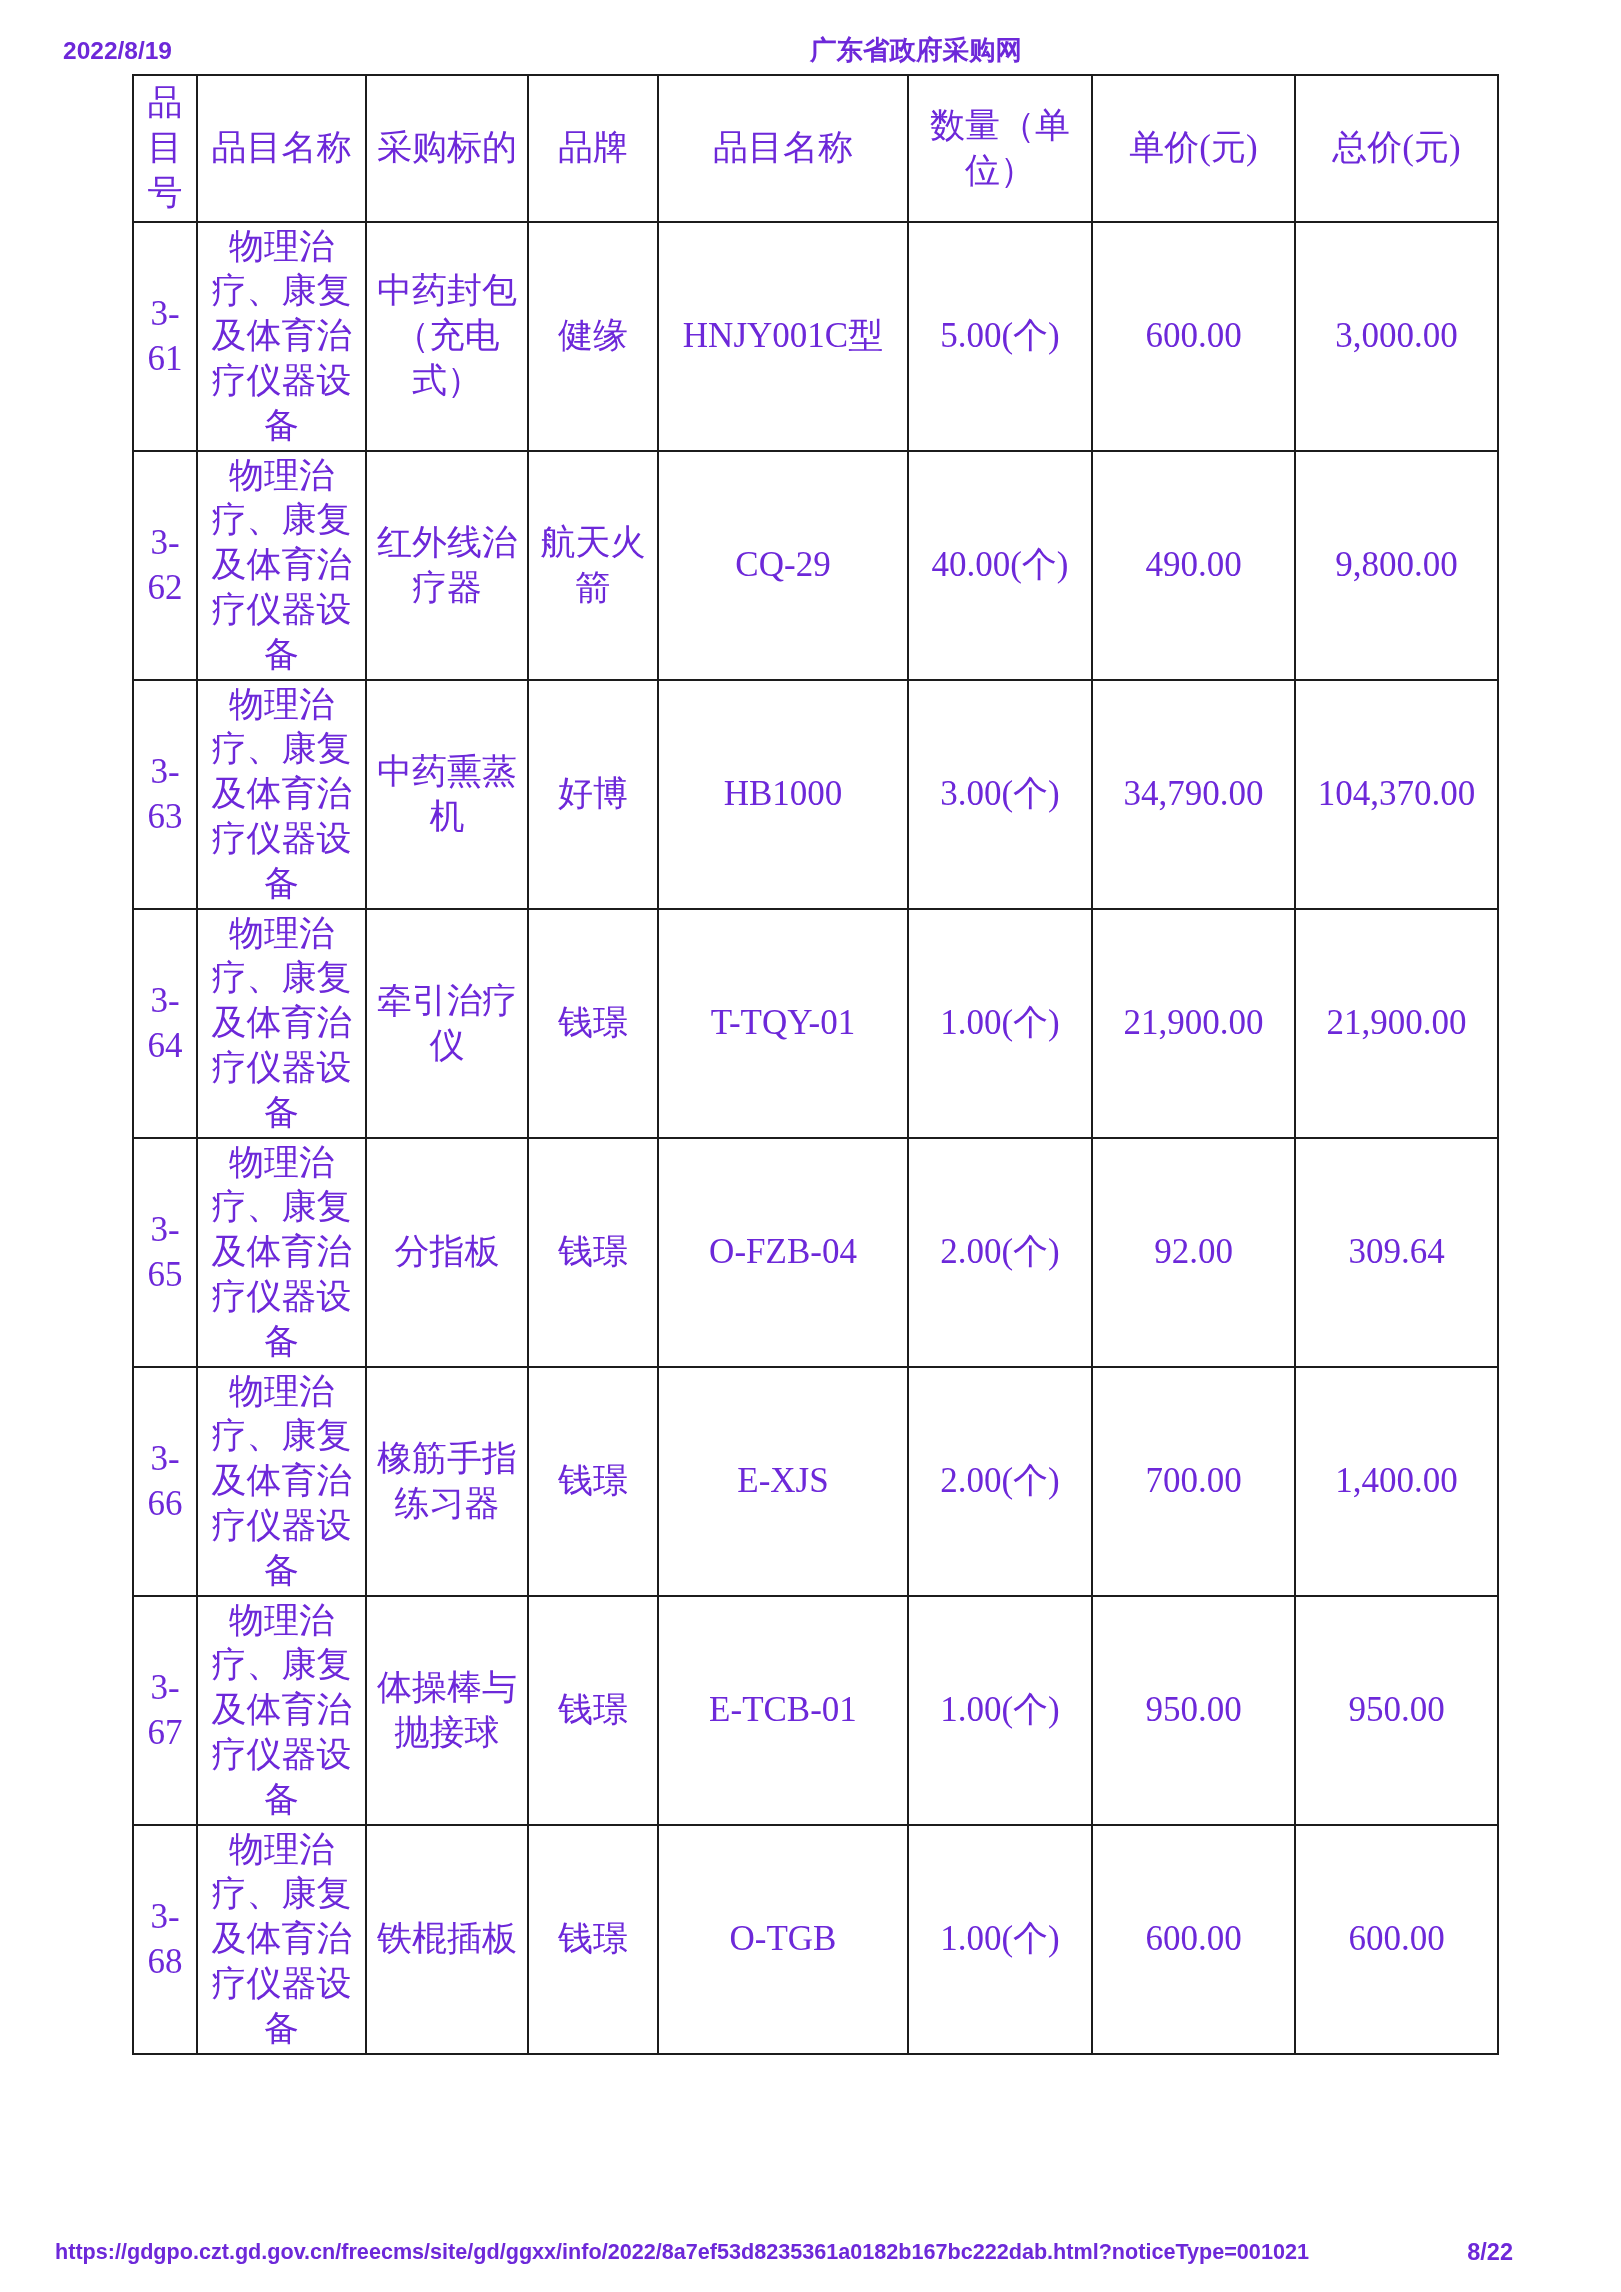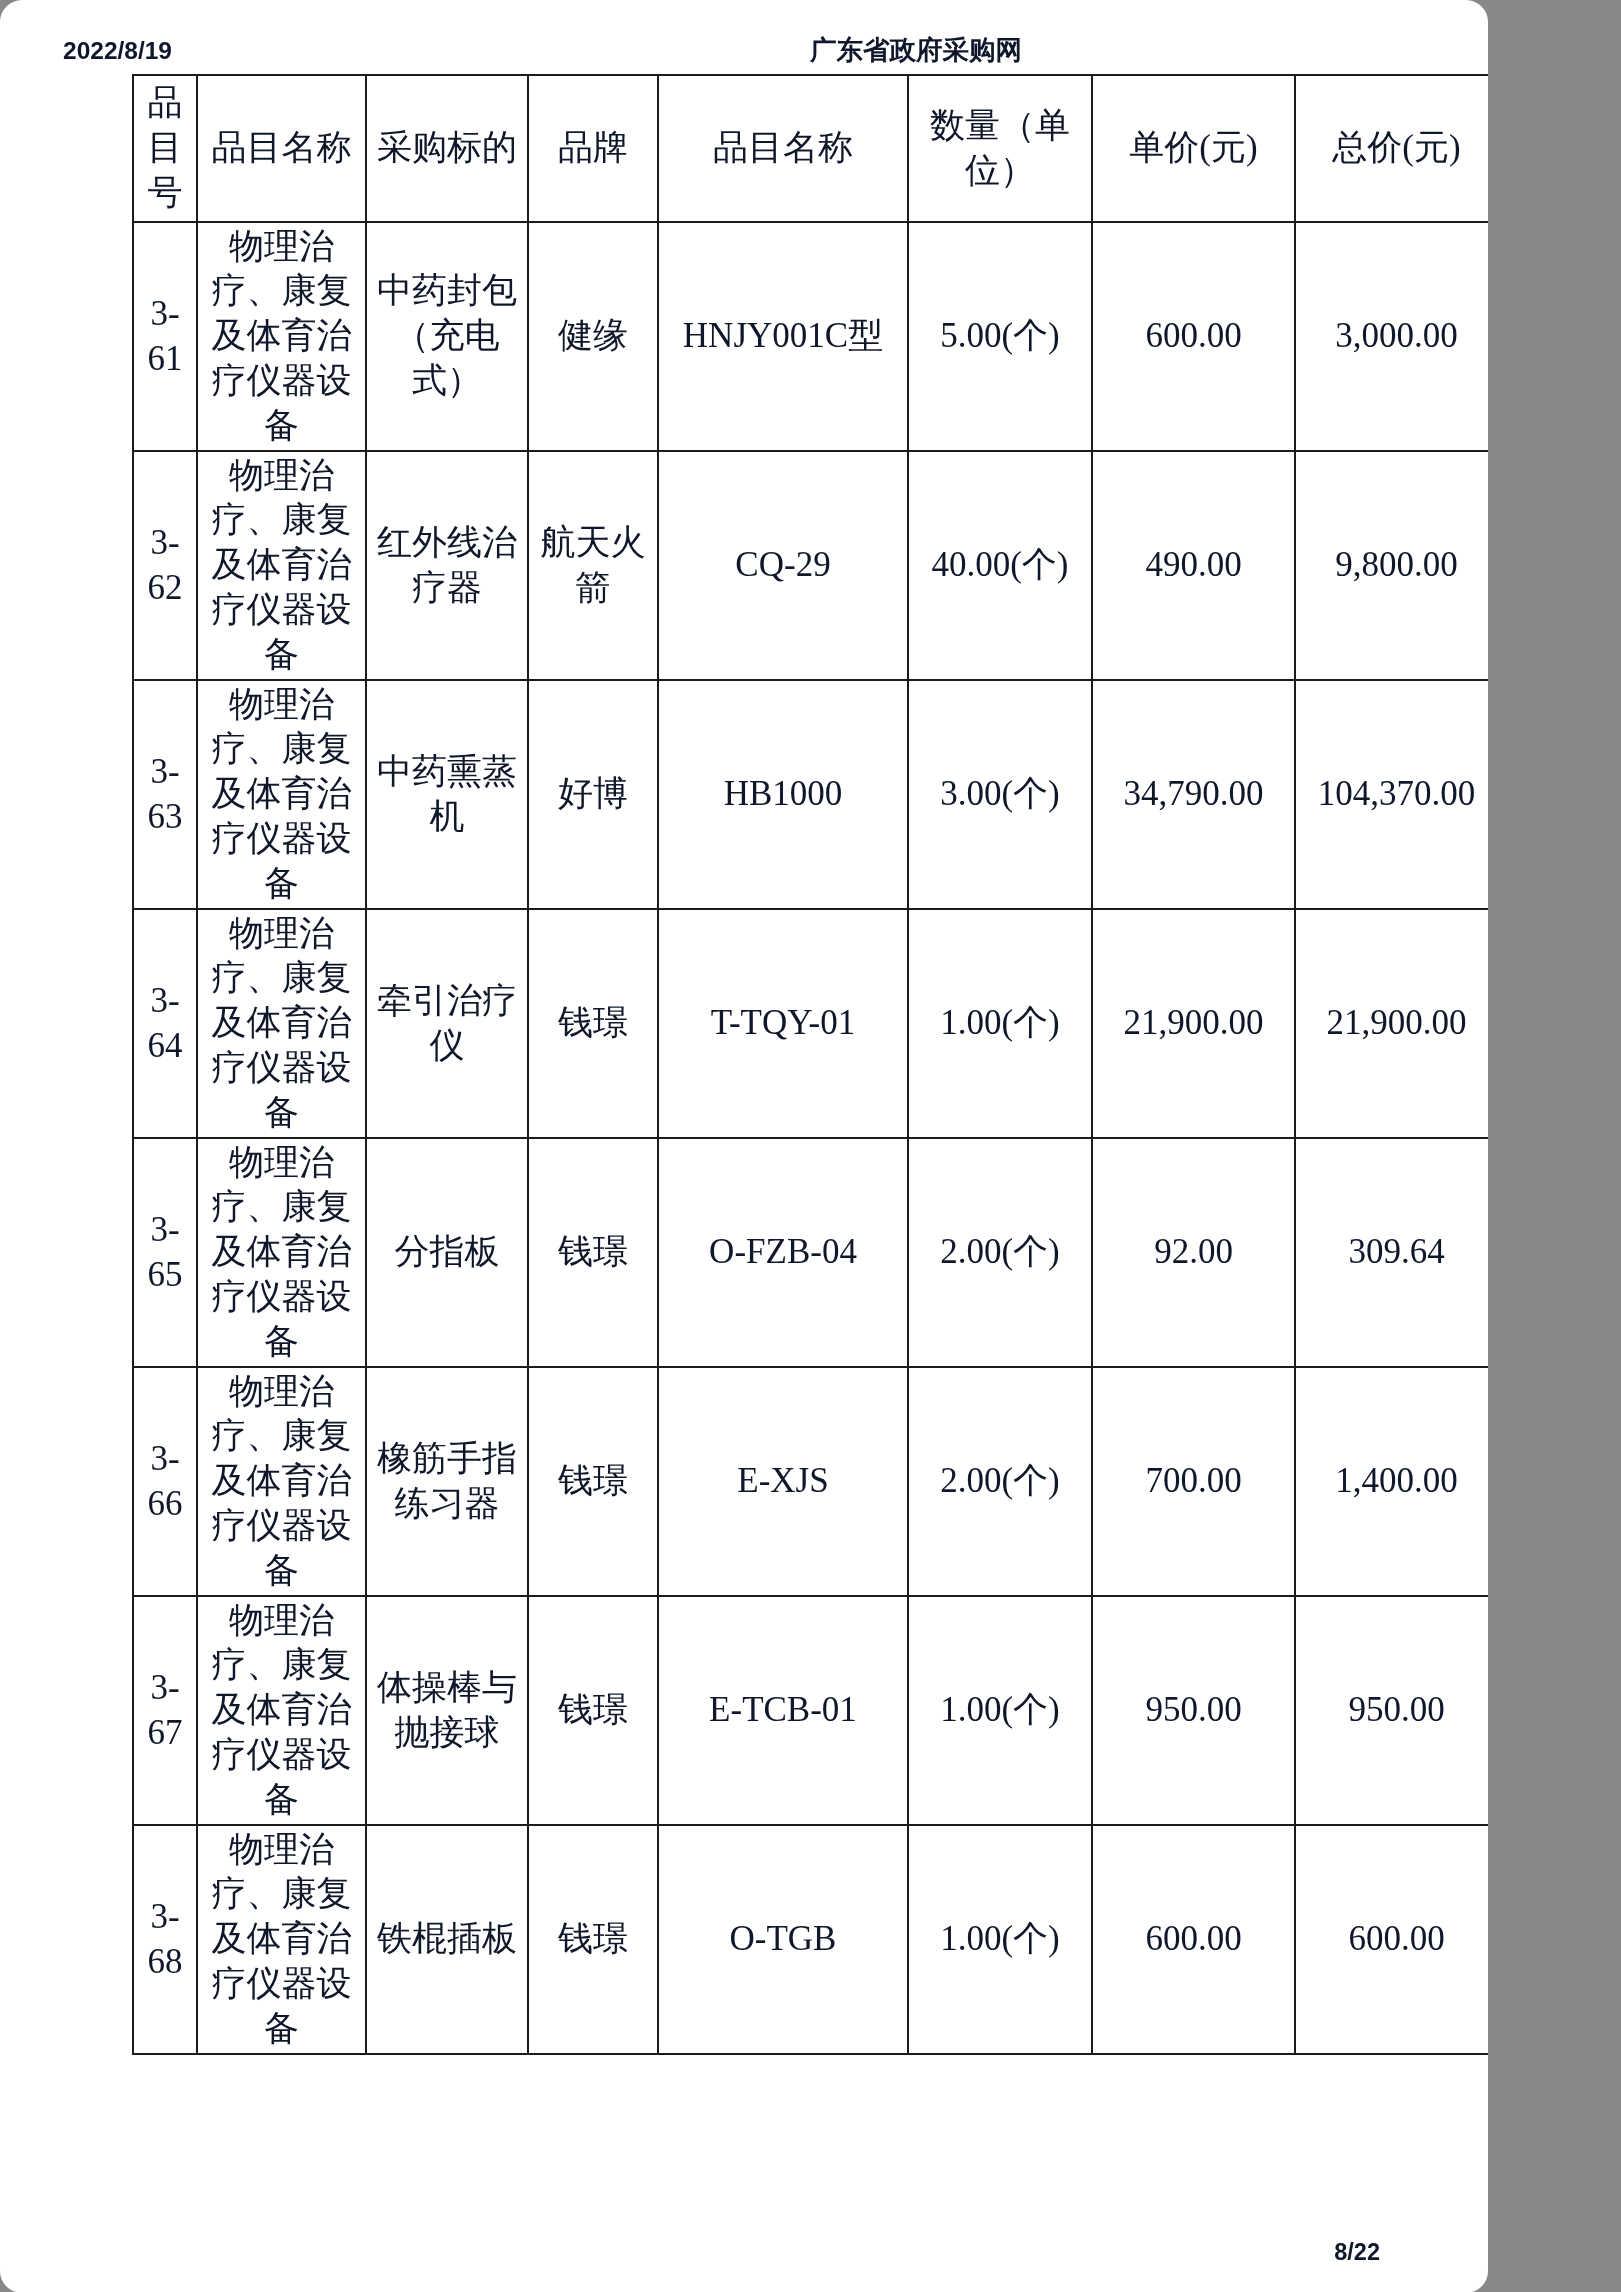"2022/8/19" .page { border-radius: 22px -> none; color: #0f172a -> #6d28d9; width: 1488px -> 1621px }
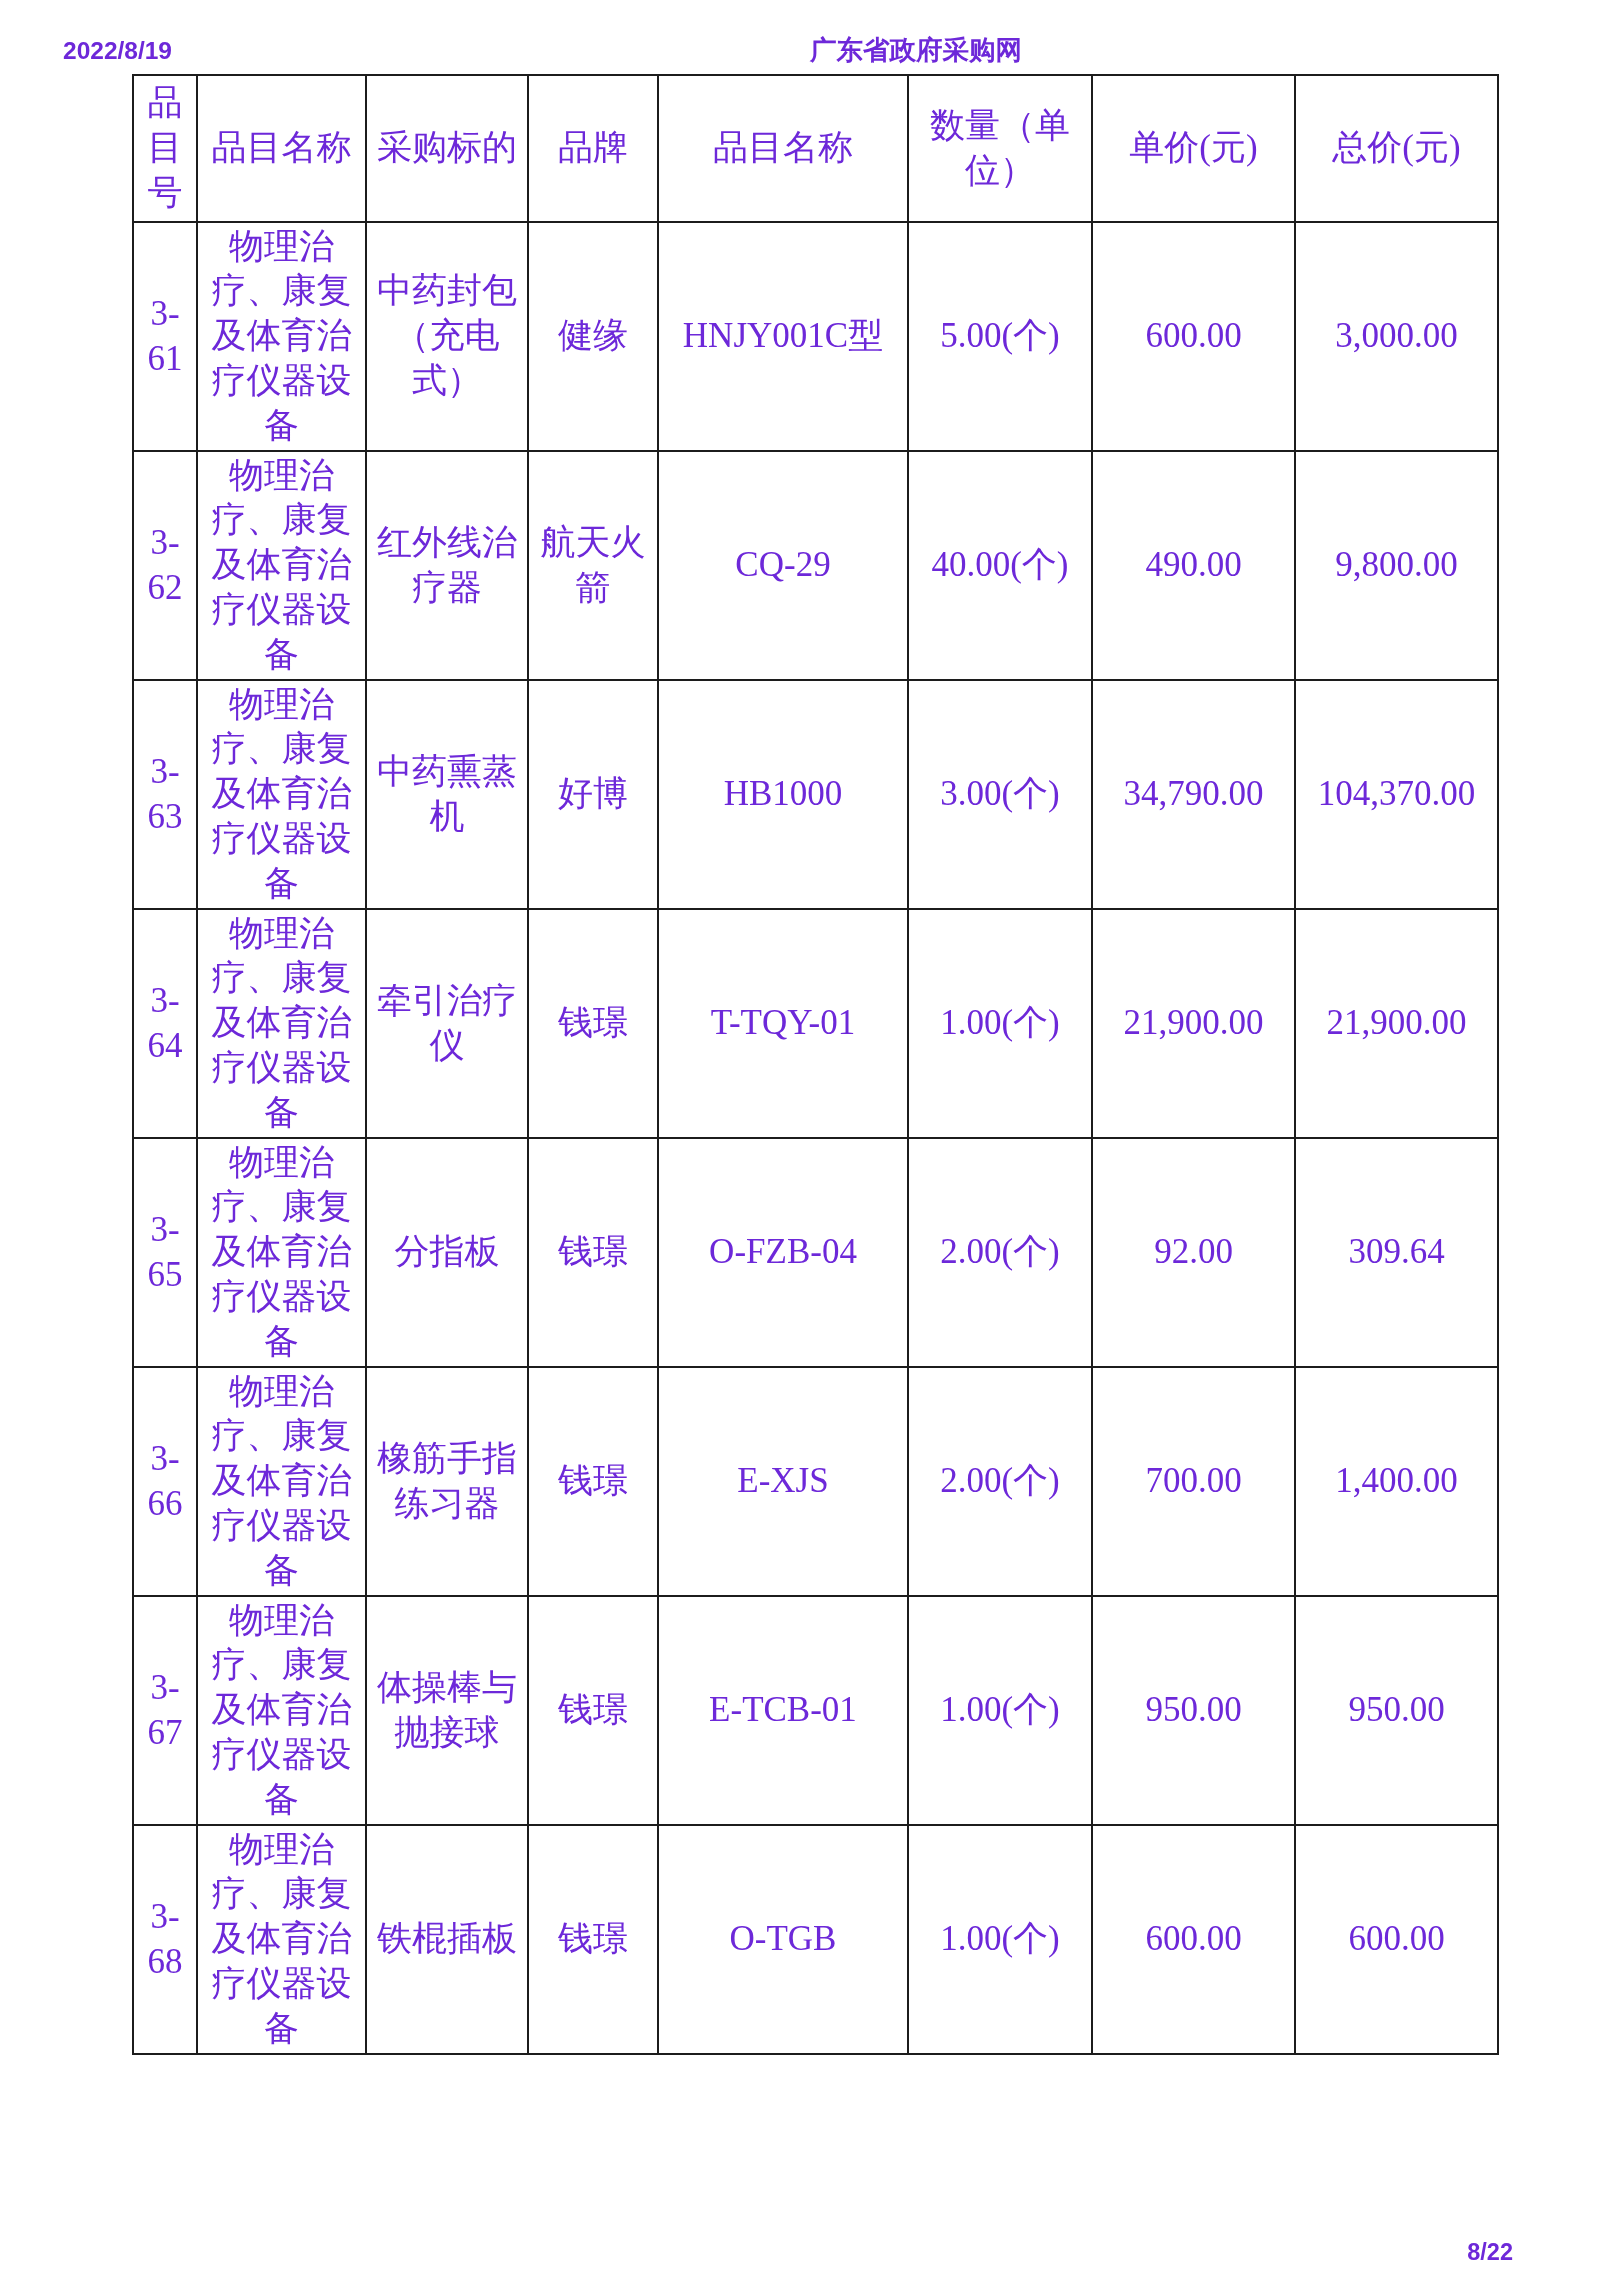"https://gdgpo.czt.gd.gov.cn/freecms/site" div.ftr-url { html: none -> <div>https://gdgpo.czt.gd.gov.cn/freecms/site/gd/ggxx/info/2022/8a7ef53d8235361a0182b167bc222dab.html?noticeType=001021</div> }
